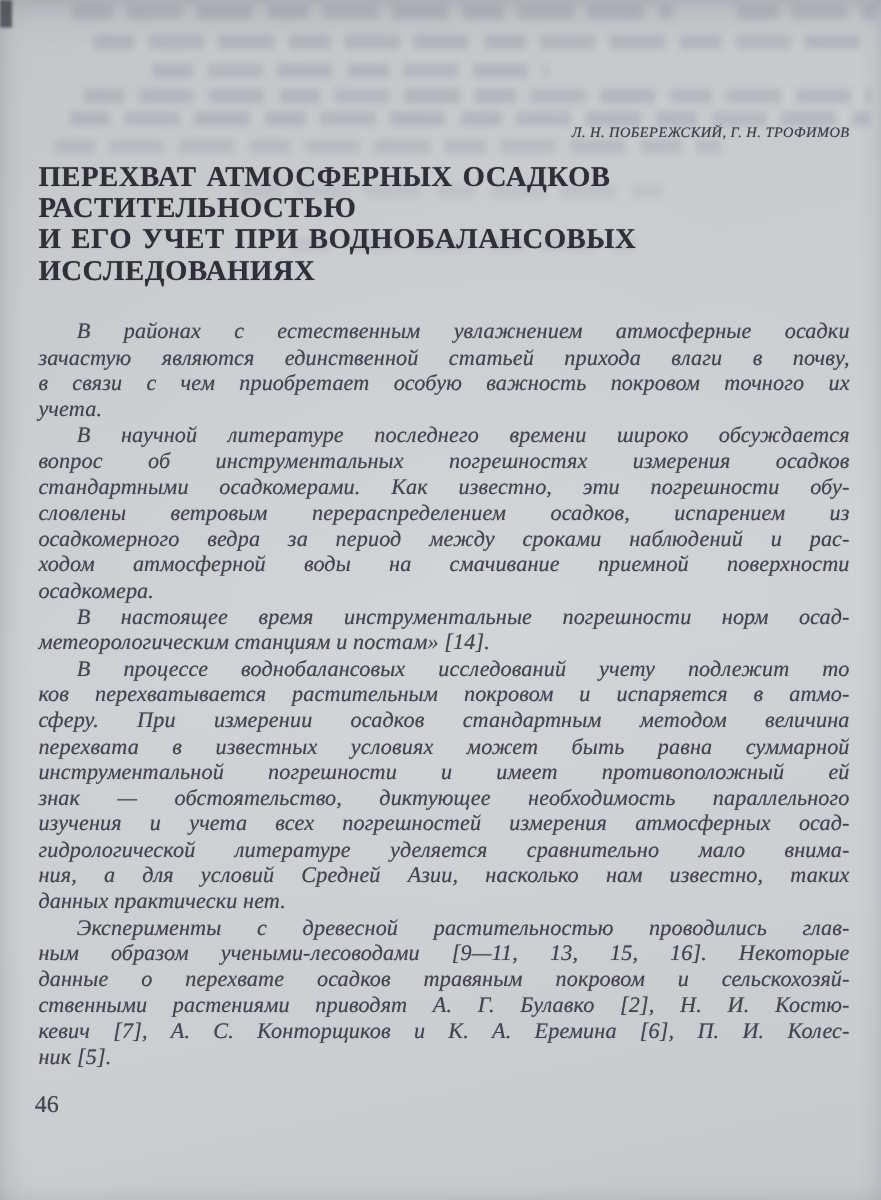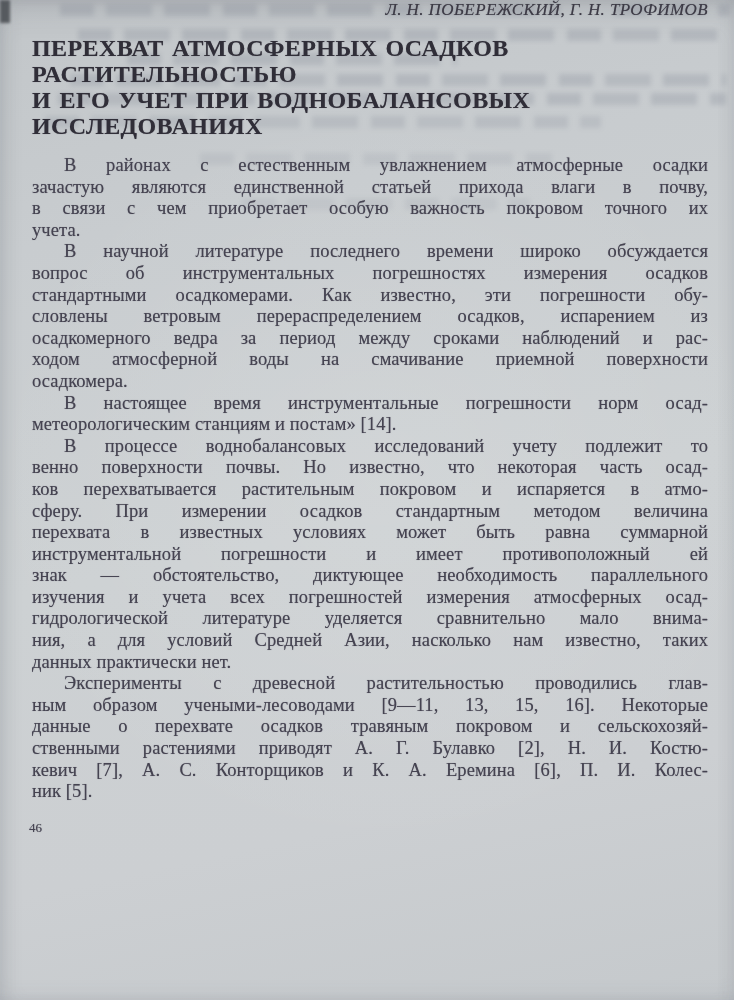"Л. Н. ПОБЕРЕЖСКИЙ, Г. Н." .authors { font-size: 17px -> 12px; margin-top: none -> 100px }
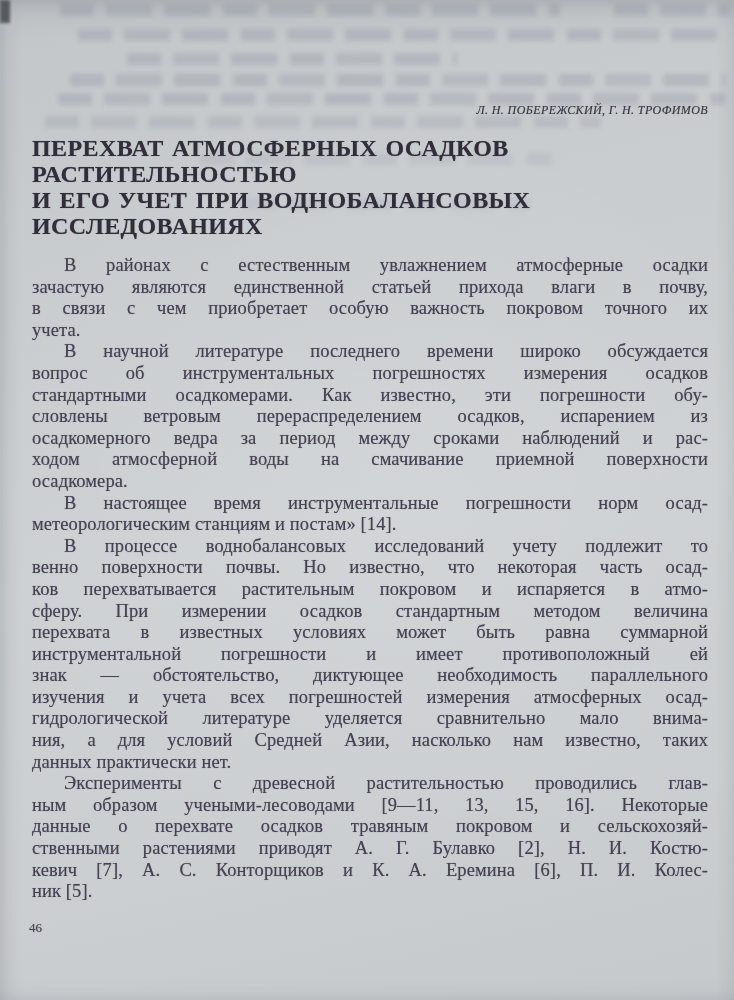"В районах с естественным увлажнением" .body-text { font-style: none -> italic; margin-top: 16px -> 28px }
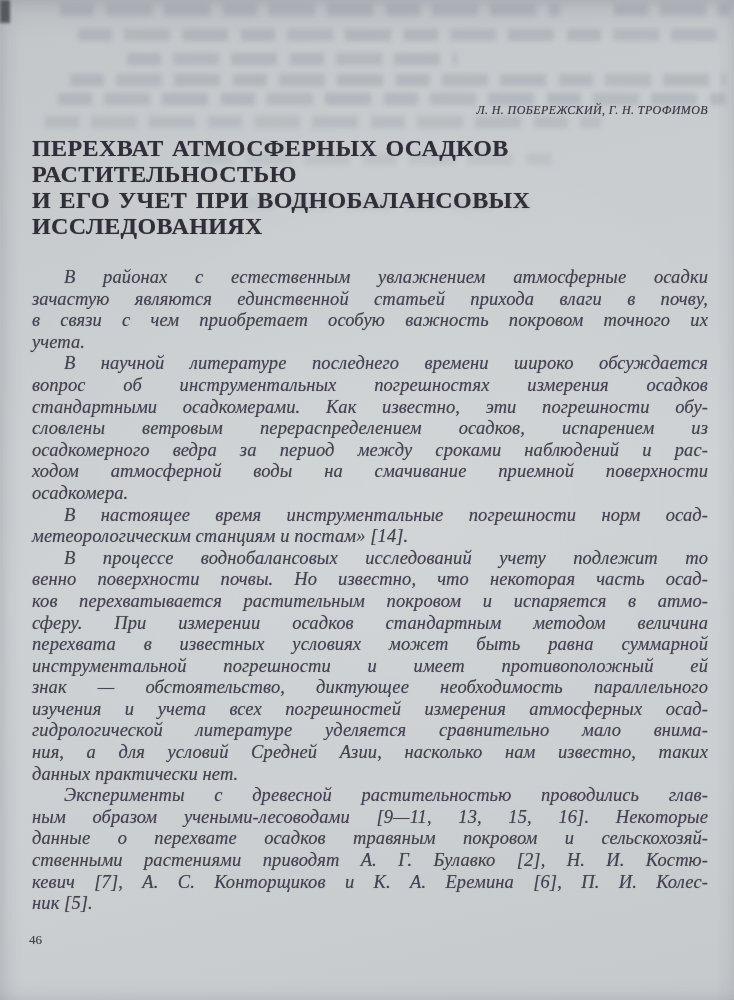"венно поверхности почвы. Но известно," div.tline { html: <div>венно поверхности почвы. Но известно, что некоторая часть осад-</div> -> none }
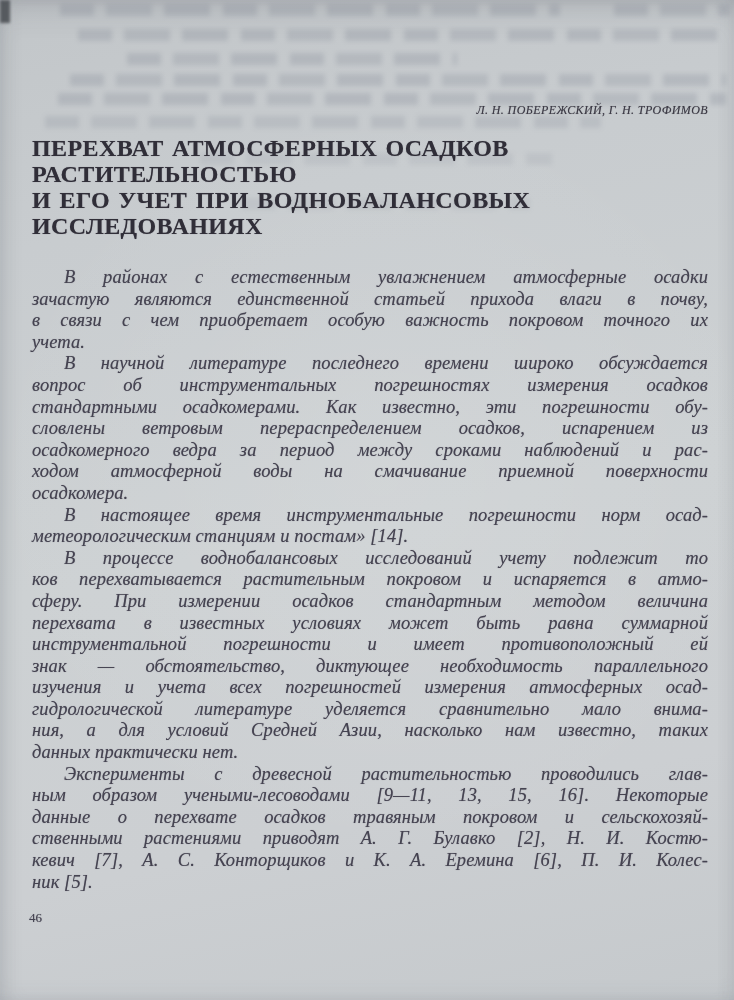"46" .pagenum { font-size: 13px -> 20px }
